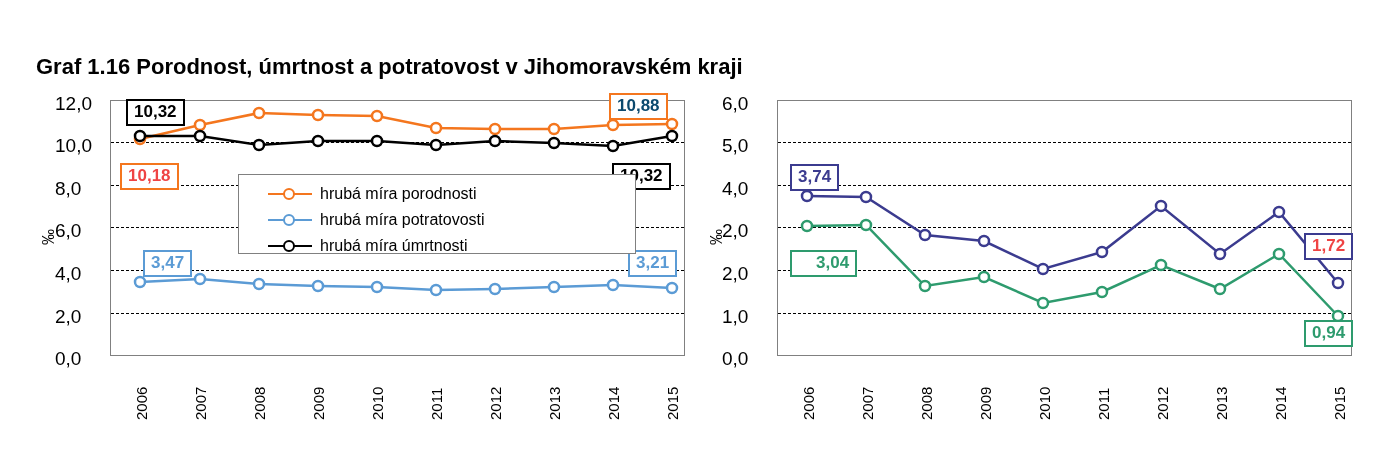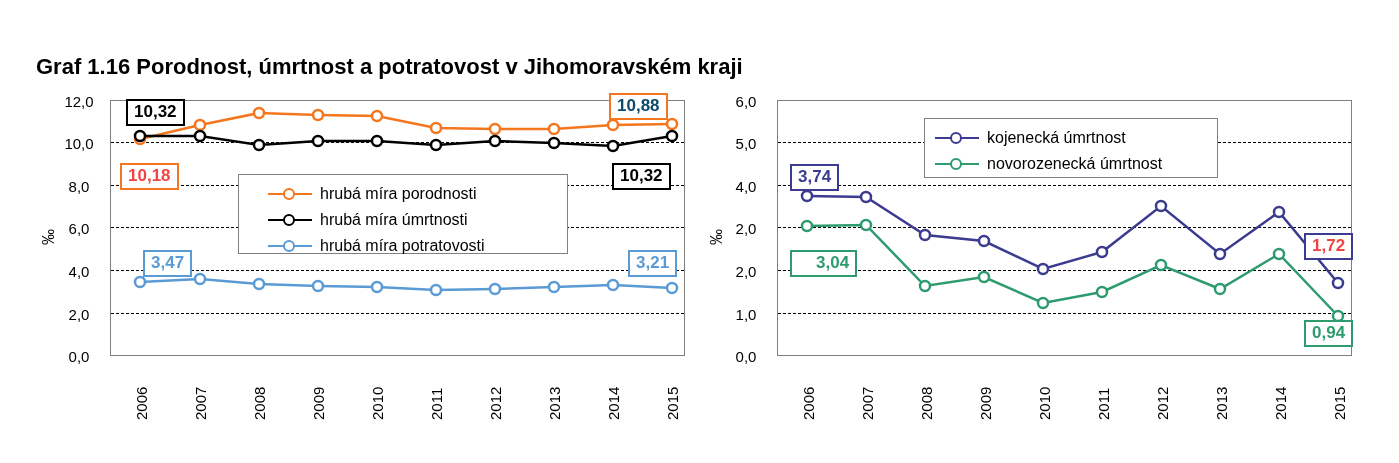"12,0" .ytick { font-size: 15px -> 19px; text-align: center -> left }
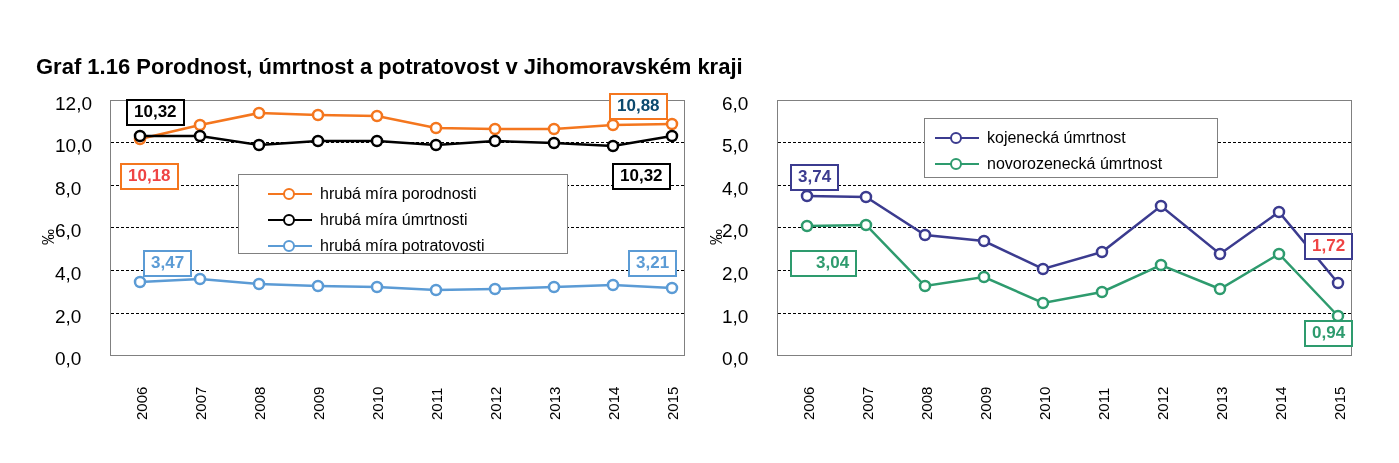"kojenecká úmrtnost" div.legendbox { html: <div> <div> <span> <i></i> <b></b> </span> <span>kojenecká úmrtnost</span> </div> <div> <span> <i></i> <b></b> </span> <span>novorozenecká úmrtnost</span> </div> </div> -> none }
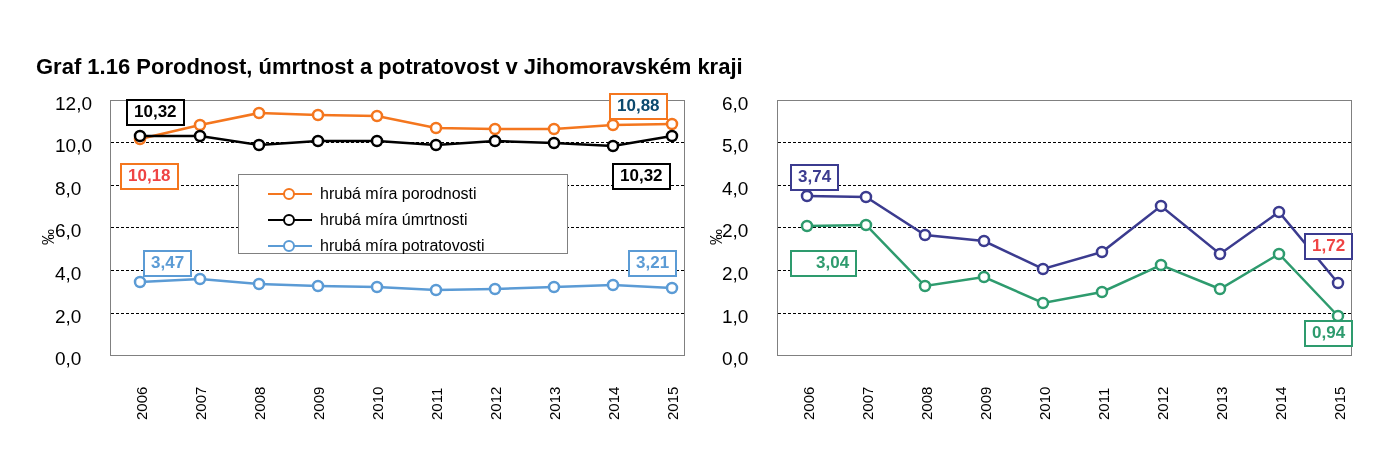"hrubá míra porodnosti" div.legendbox { width: 330px -> 398px }
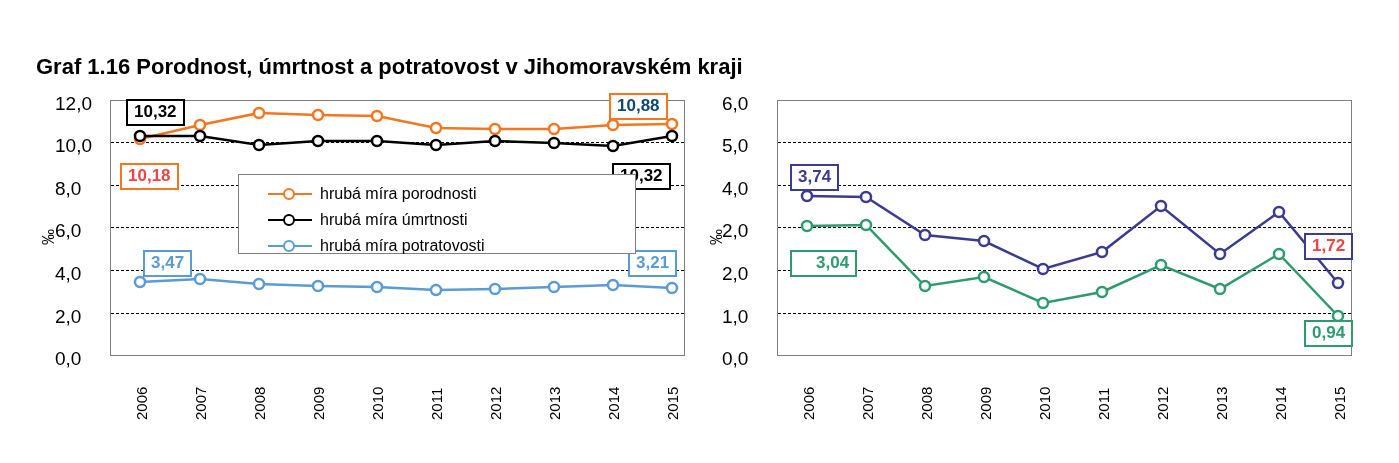"hrubá míra úmrtnosti" div.legend-row { order: before "hrubá míra potratovosti" -> after "hrubá míra potratovosti" }
